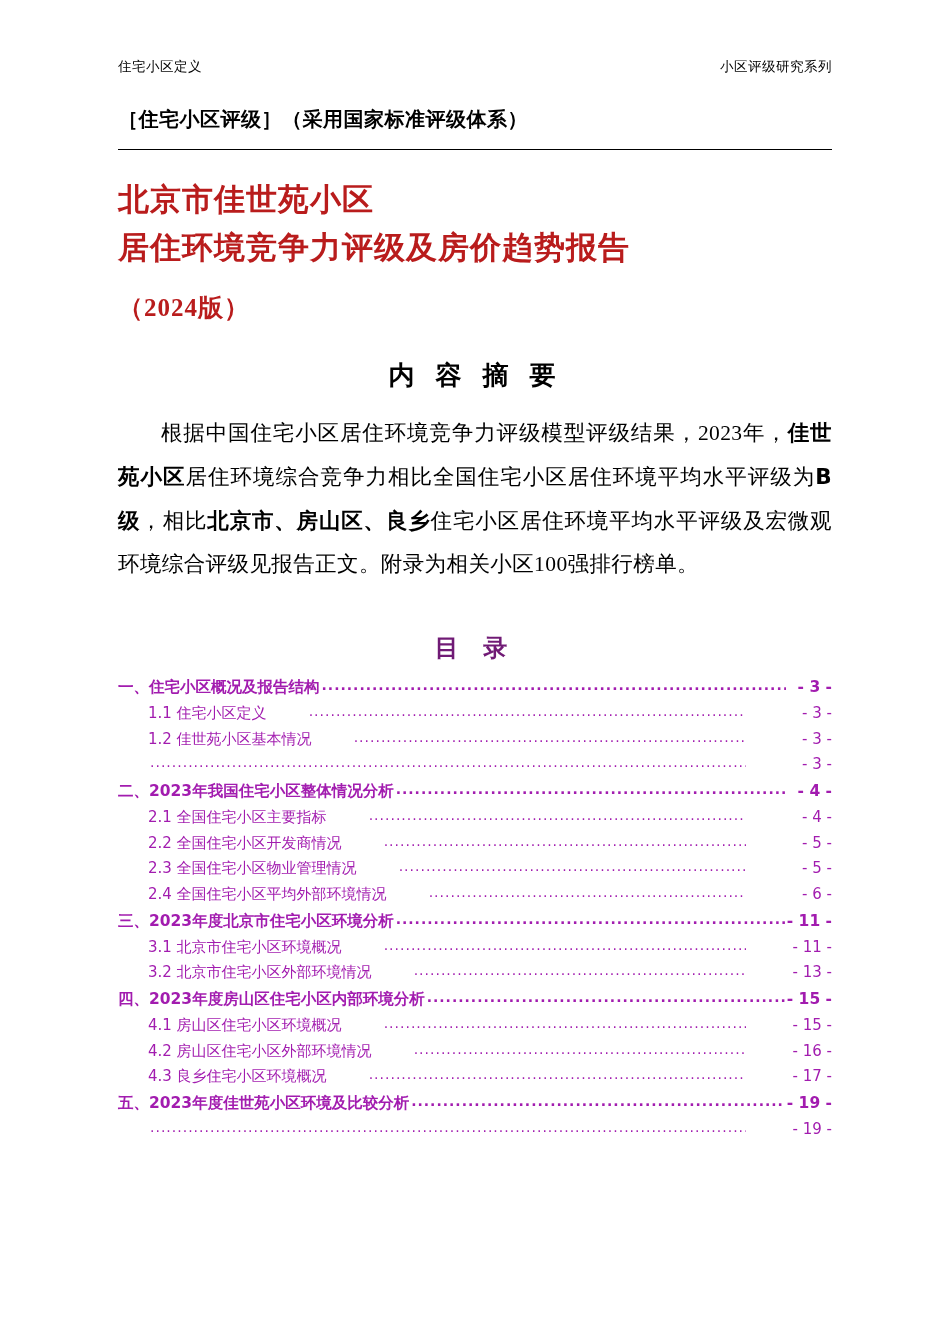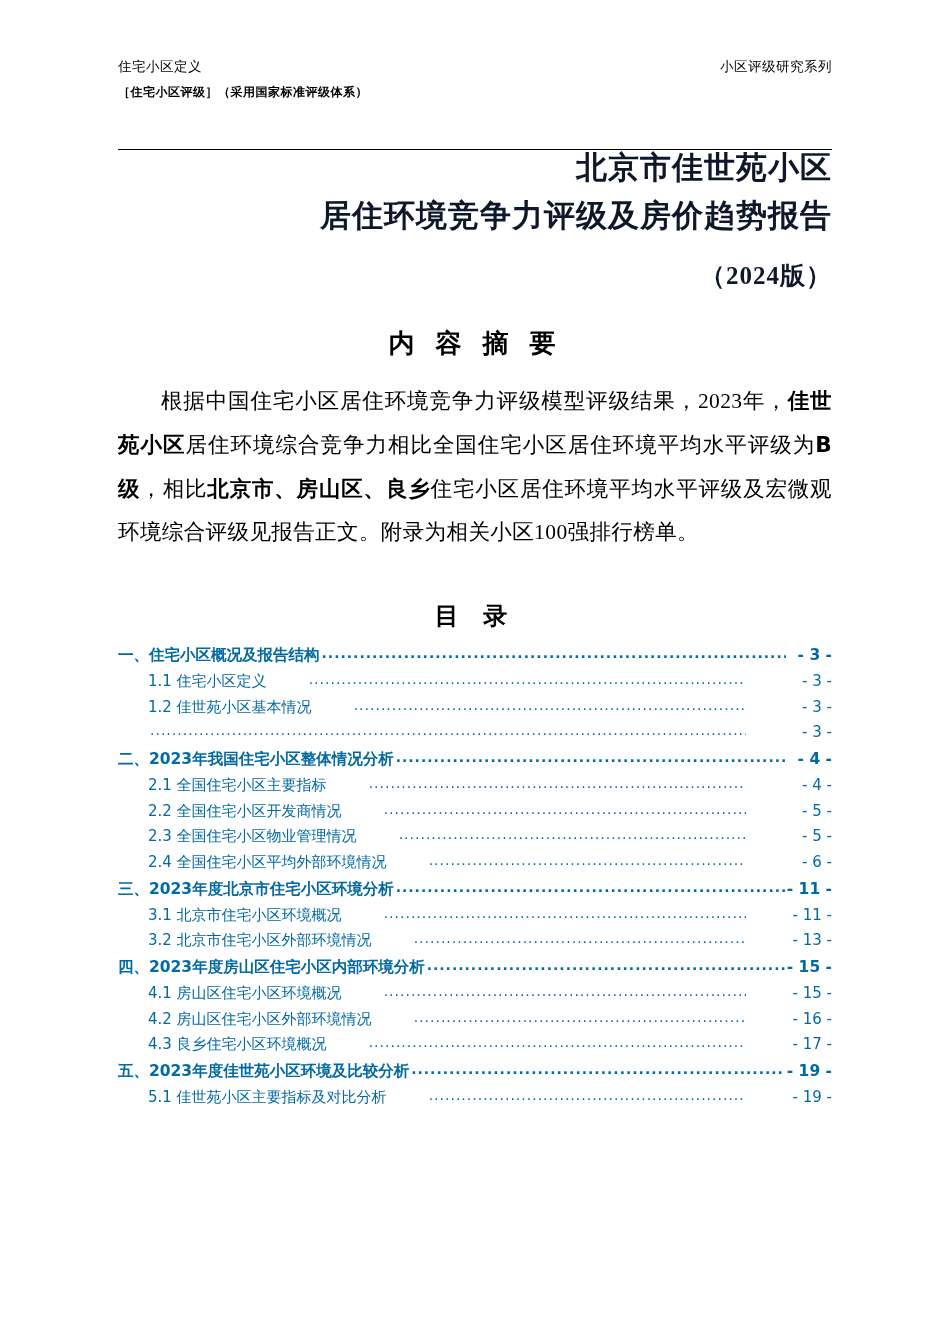"［住宅小区评级］（采用国家标准评级体系）" .doc-label { font-size: 12px -> 20px; margin-top: none -> 22px }
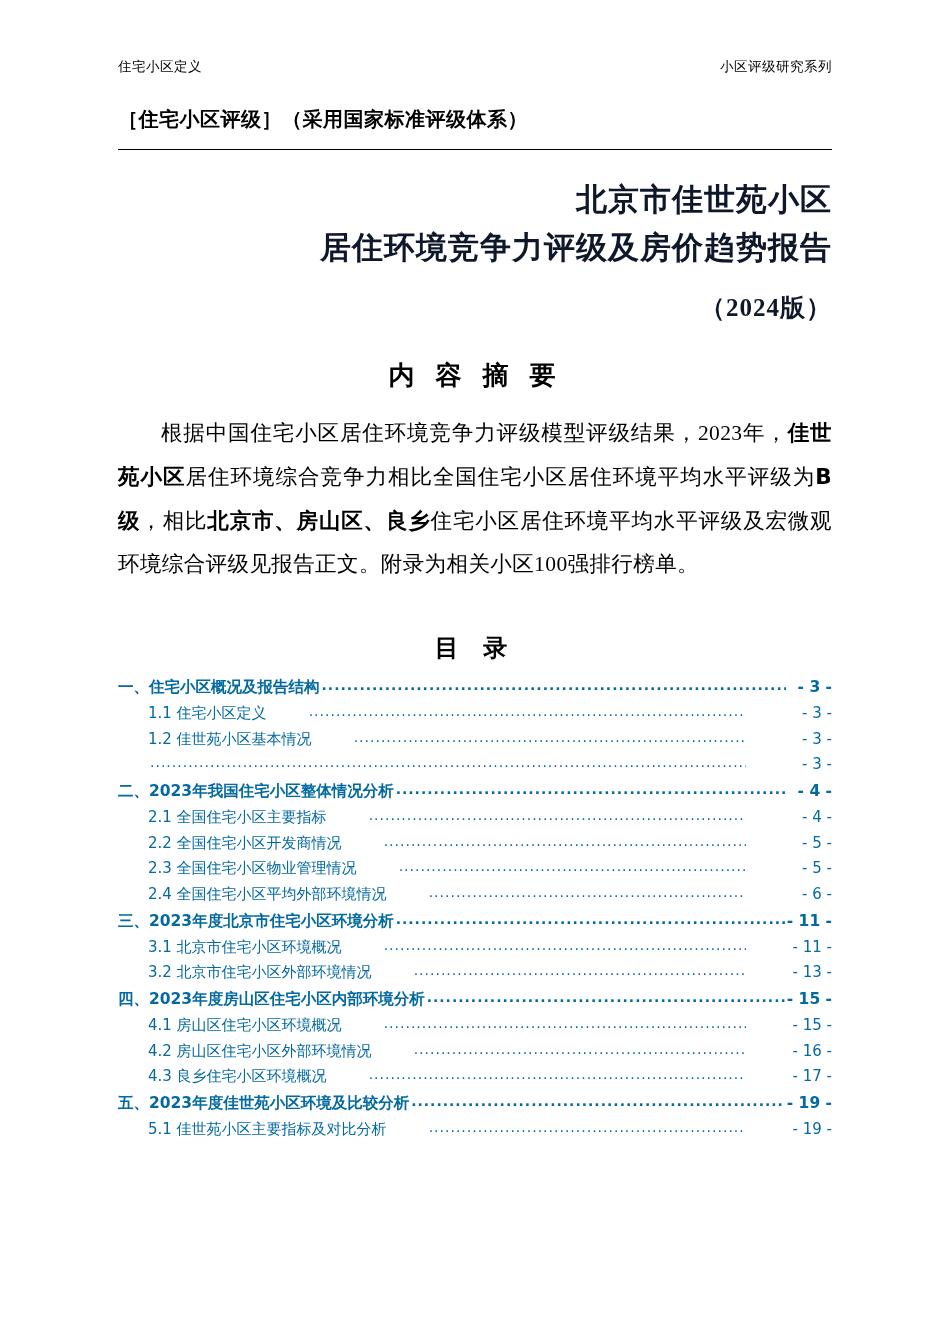"北京市佳世苑小区" .title-block { color: #0f172a -> #b91c1c; text-align: right -> left }
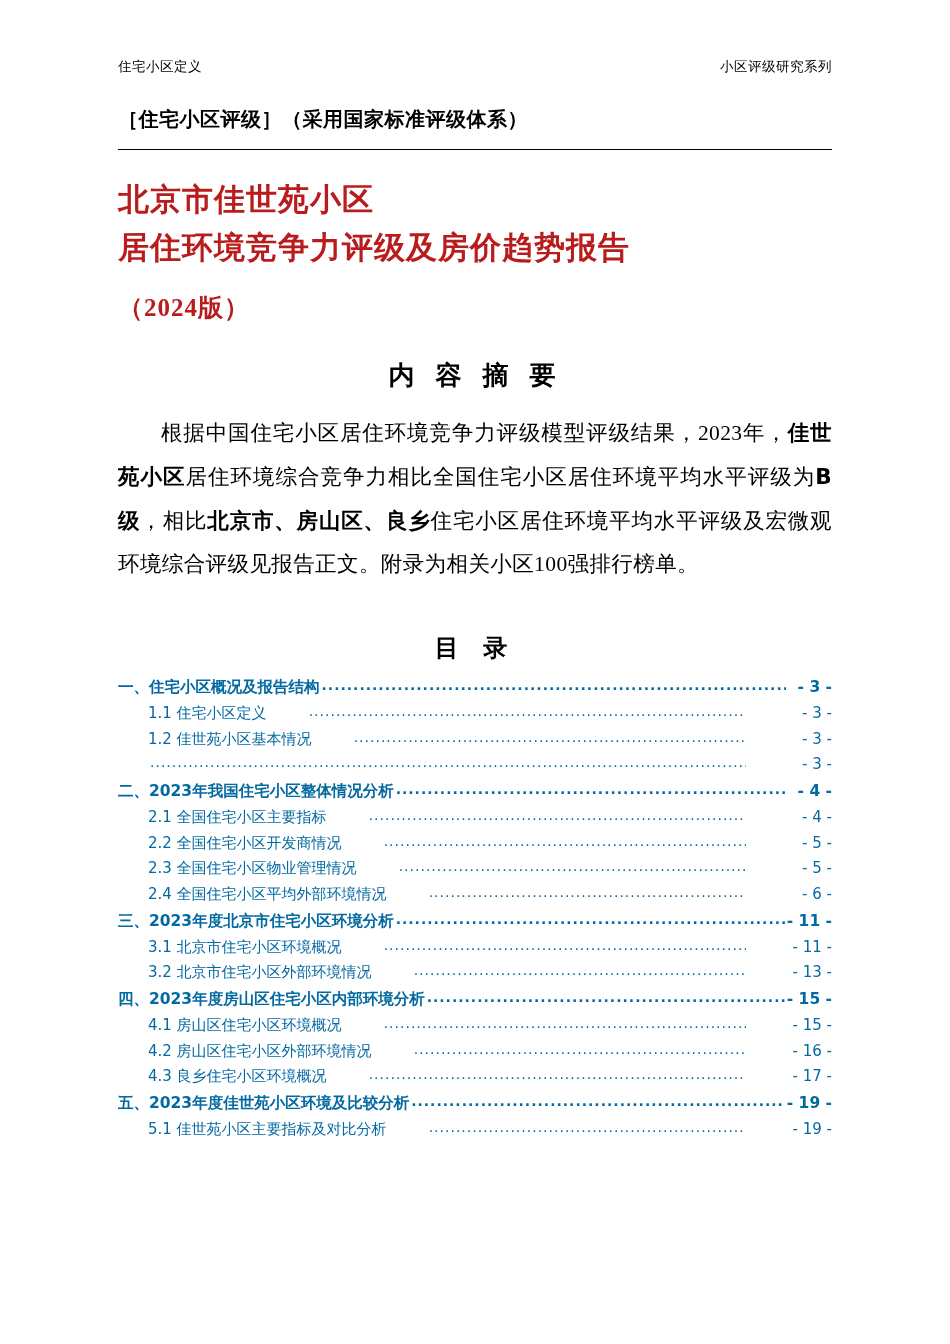"目 录" .toc-heading { color: #000000 -> #701a75 }
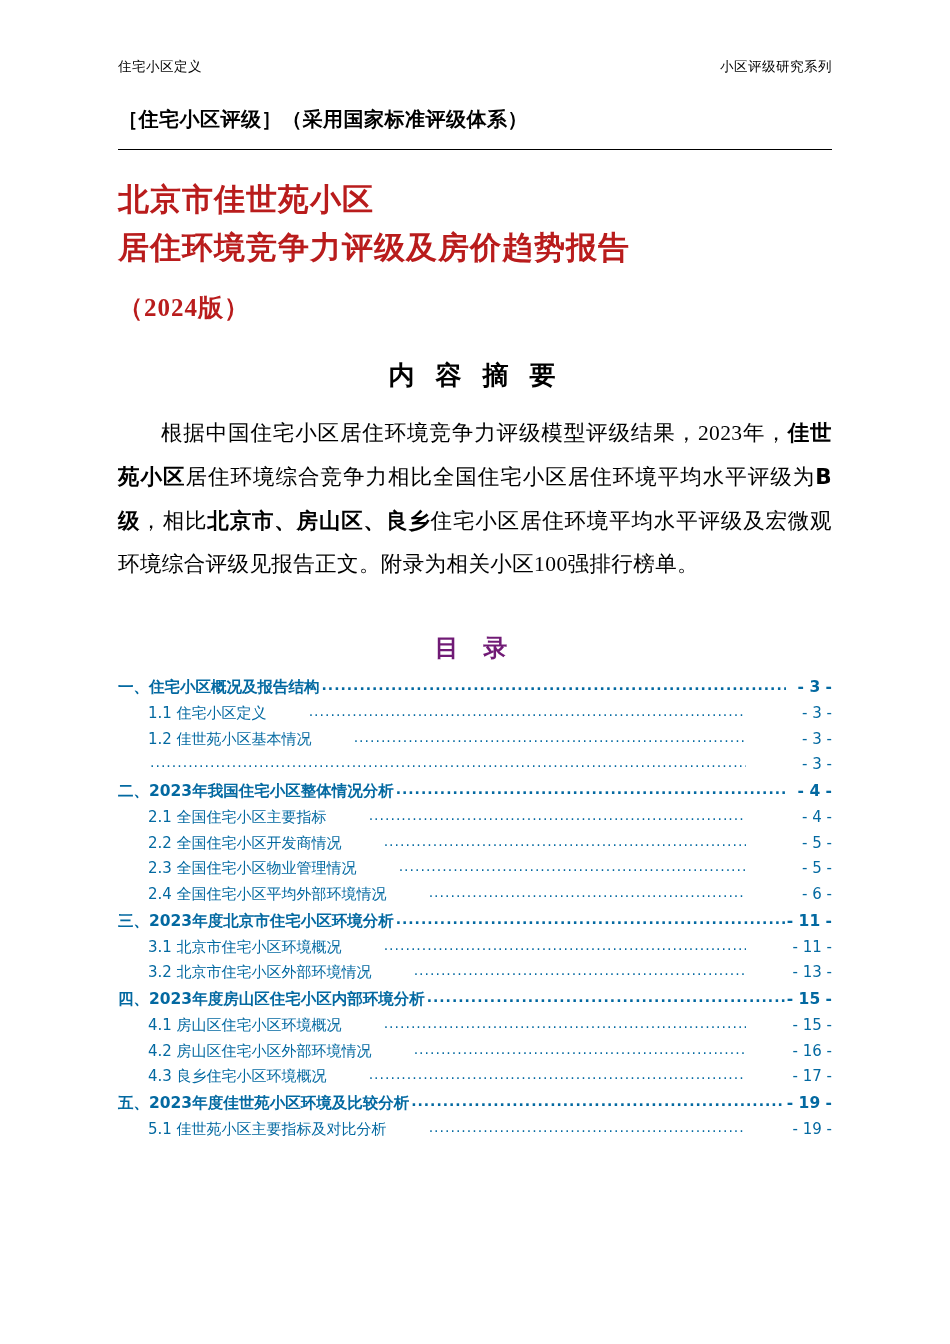"一、住宅小区概况及报告结构" .toc { color: #0369a1 -> #a21caf }
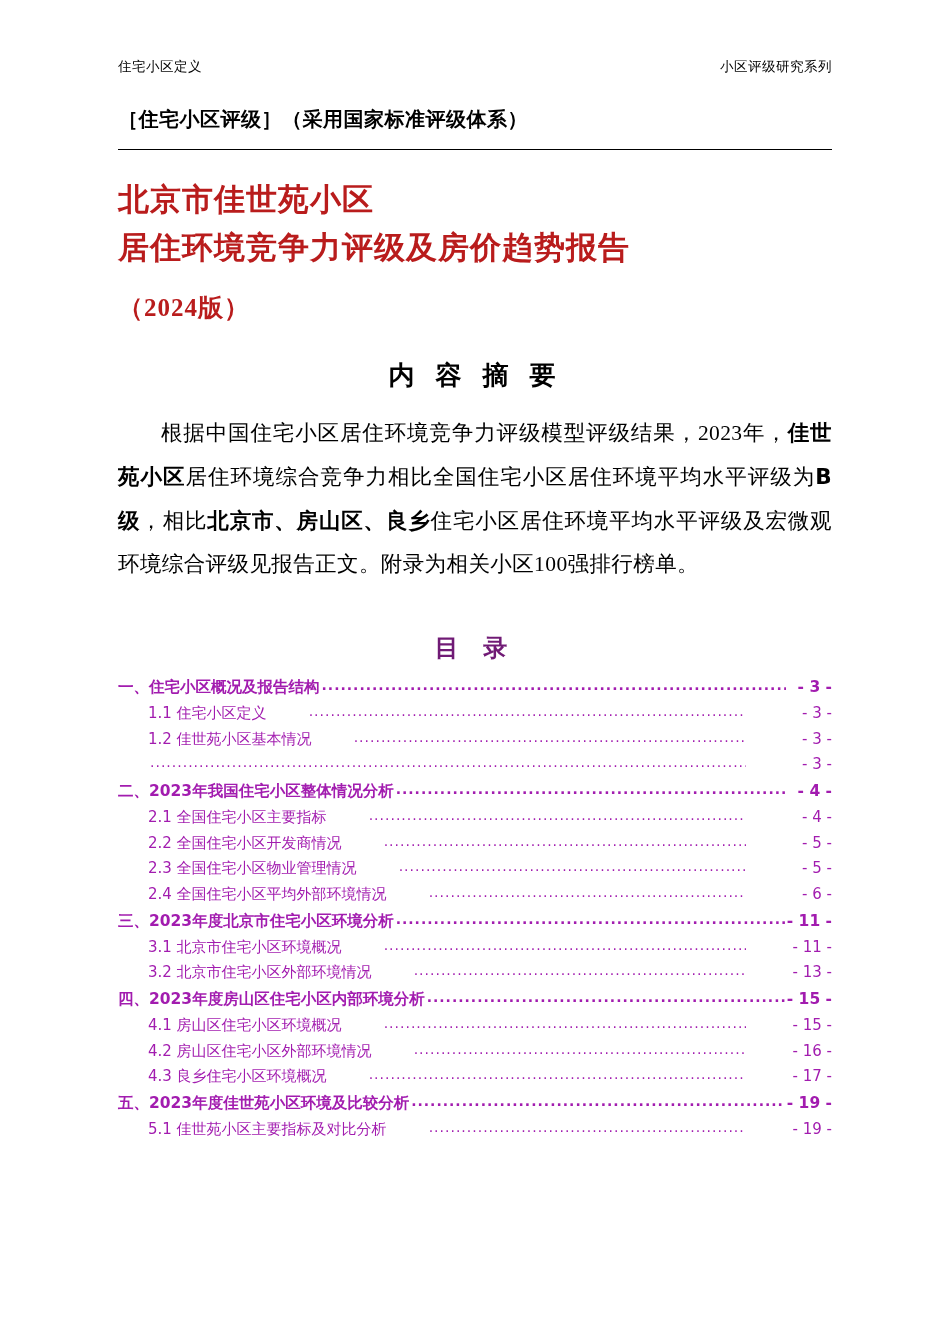"5.1 佳世苑小区主要指标及对比分析" span.toc-text { html: <span>5.1 佳世苑小区主要指标及对比分析</span> -> none }
